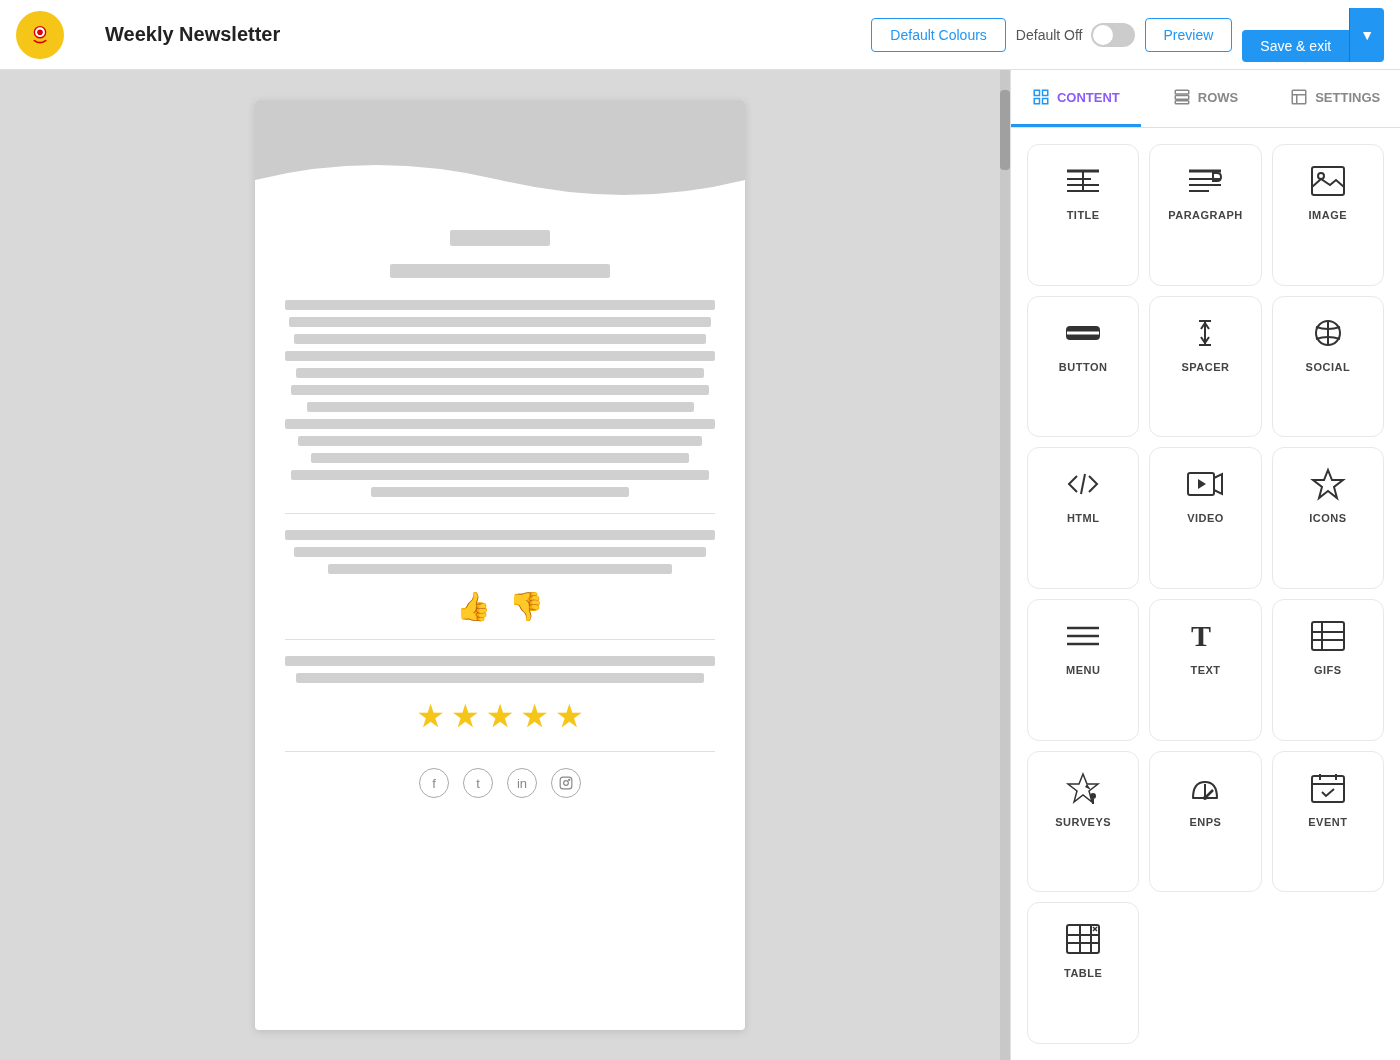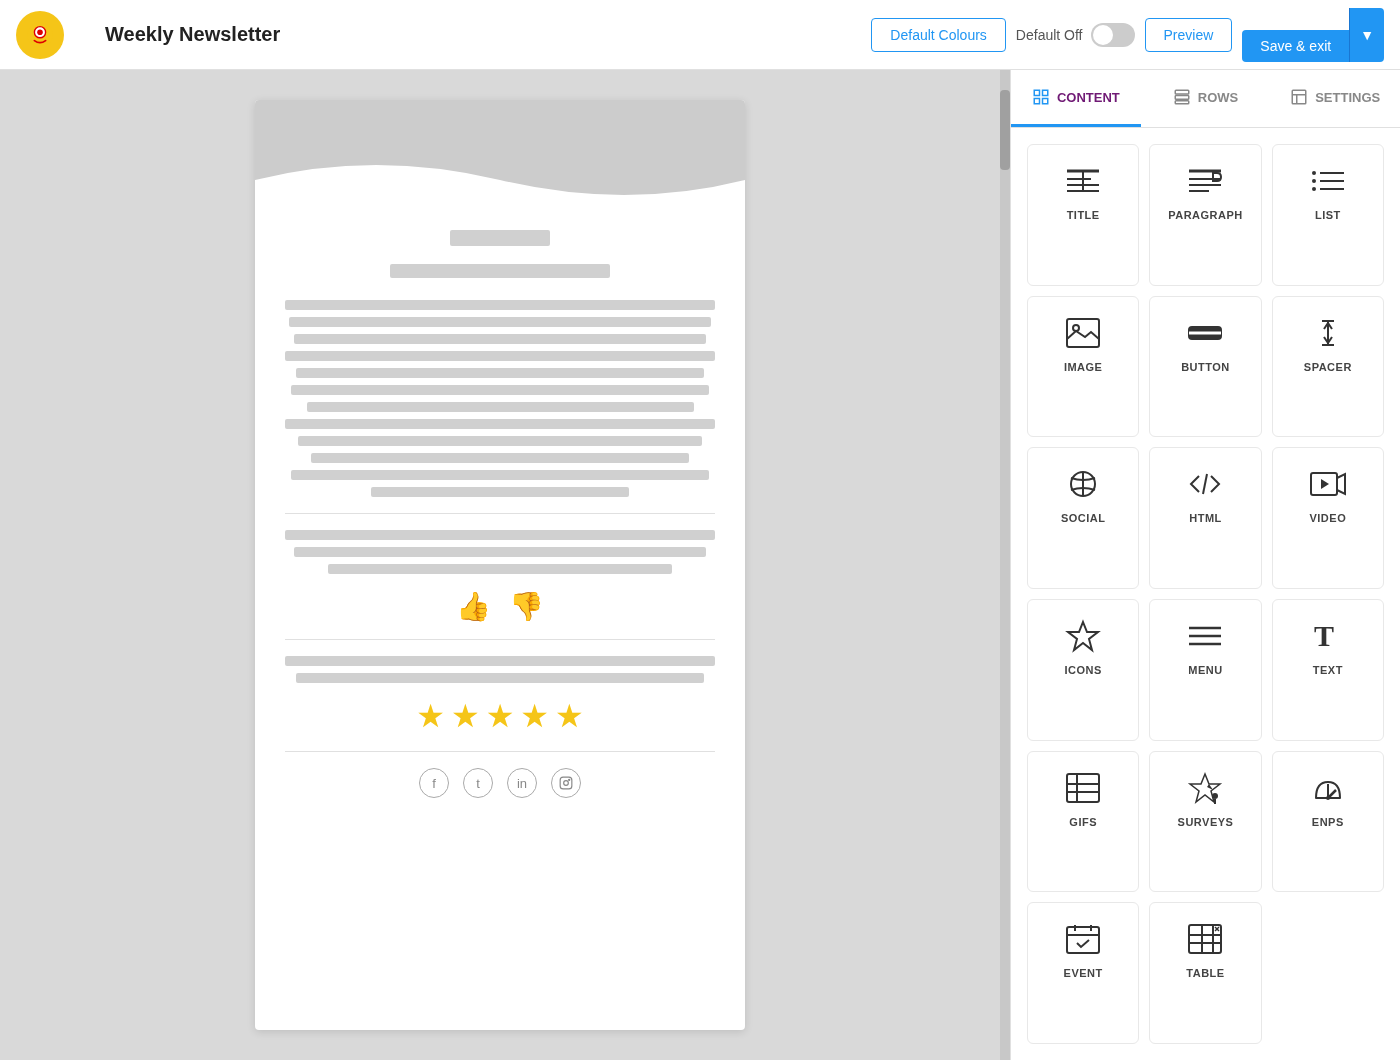"CONTENT" .panel-tab.active { color: #701a75 -> #8b5cf6 }
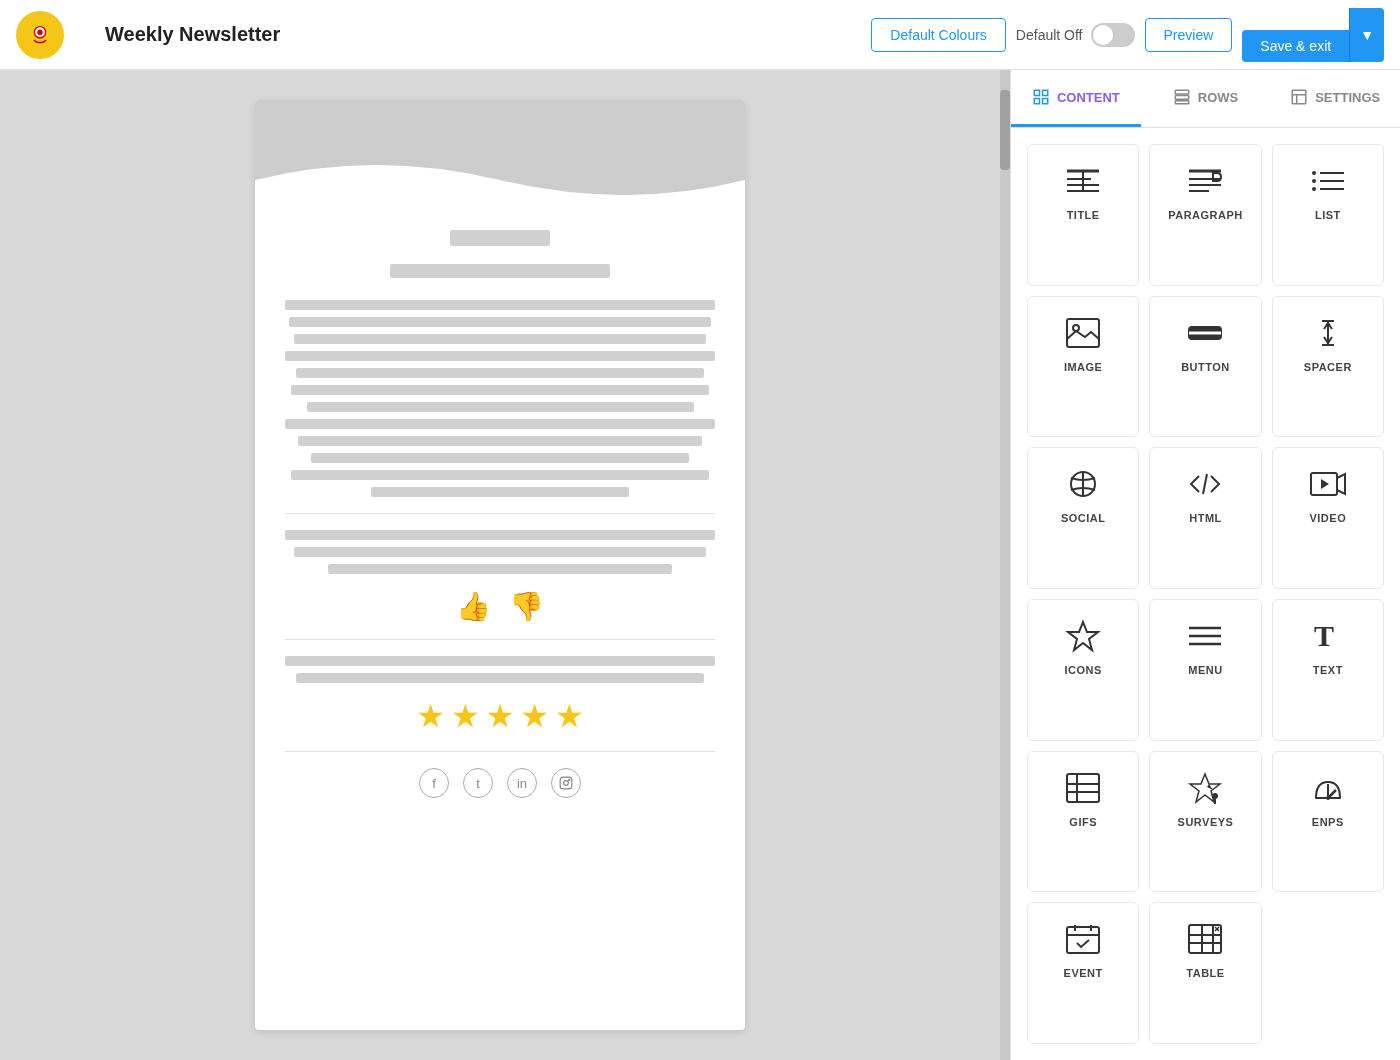"TITLE" .content-item { border-radius: 6px -> 12px }
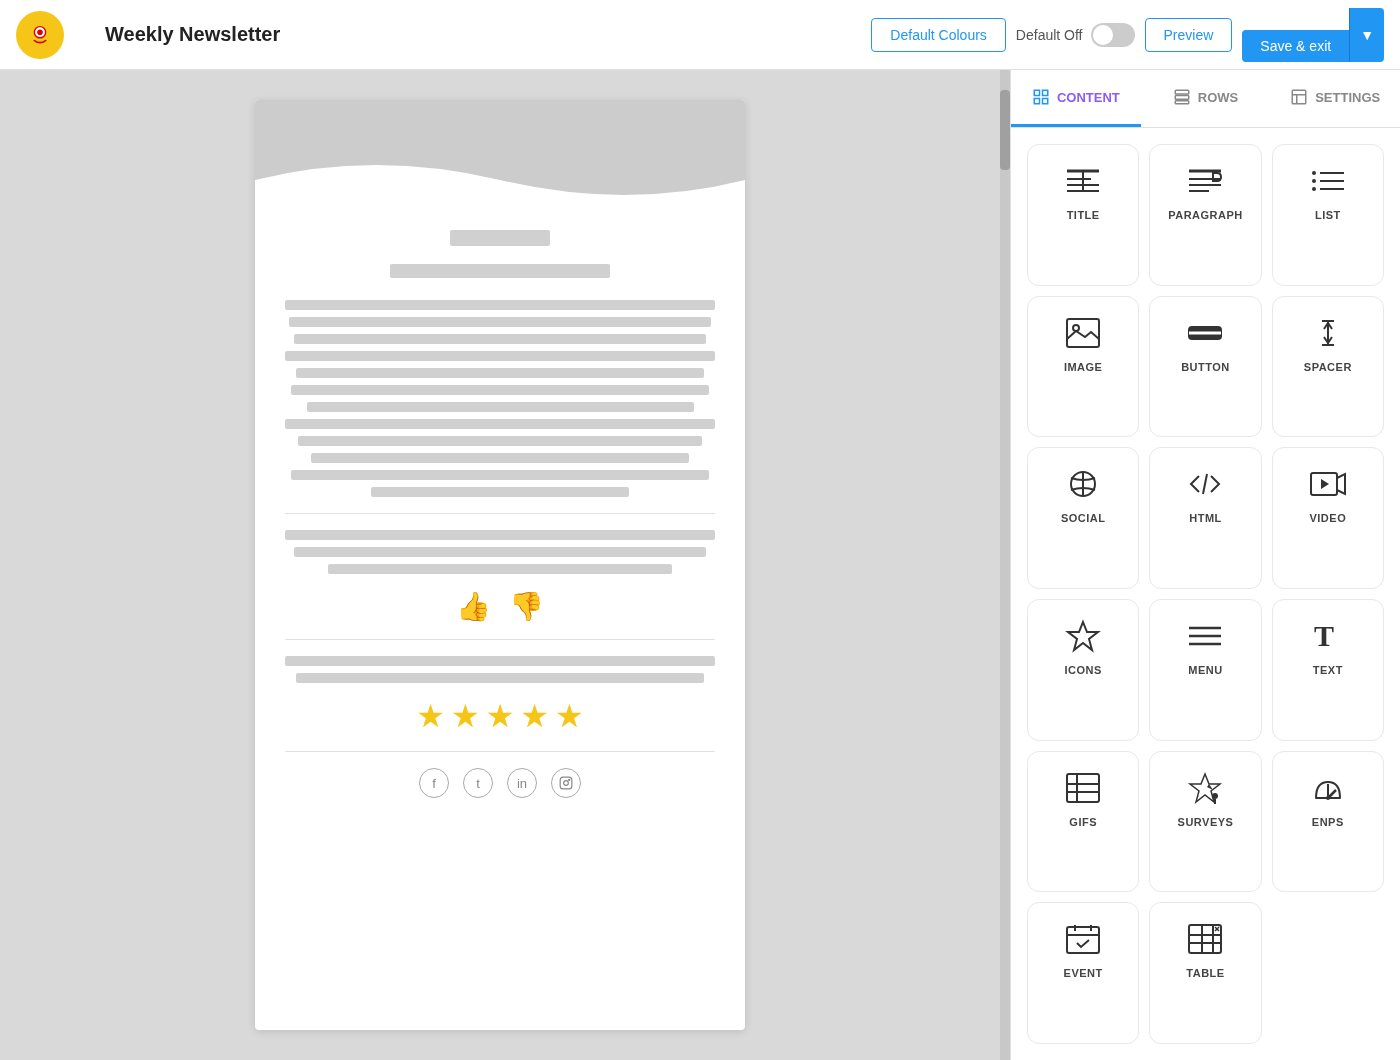"LIST" div.content-item { html: <div> <svg> <line></line> <line></line> <line></line> <circle></circle> <circle></circle> <circle></circle> </svg> <span>LIST</span> </div> -> none }
